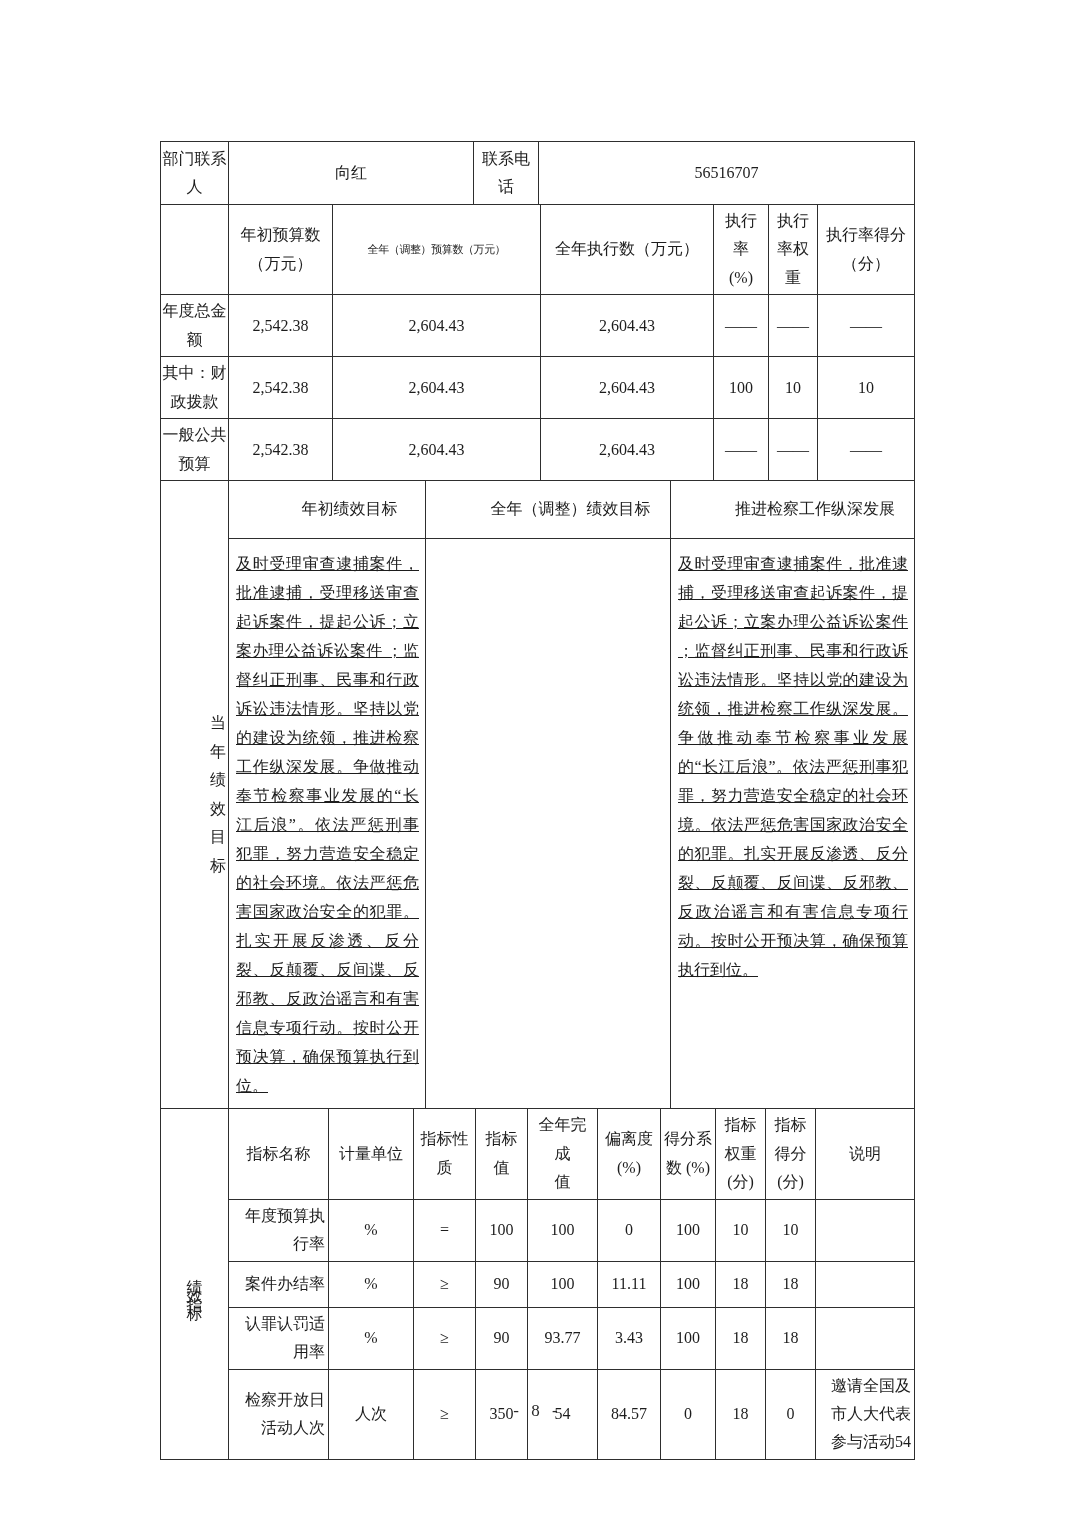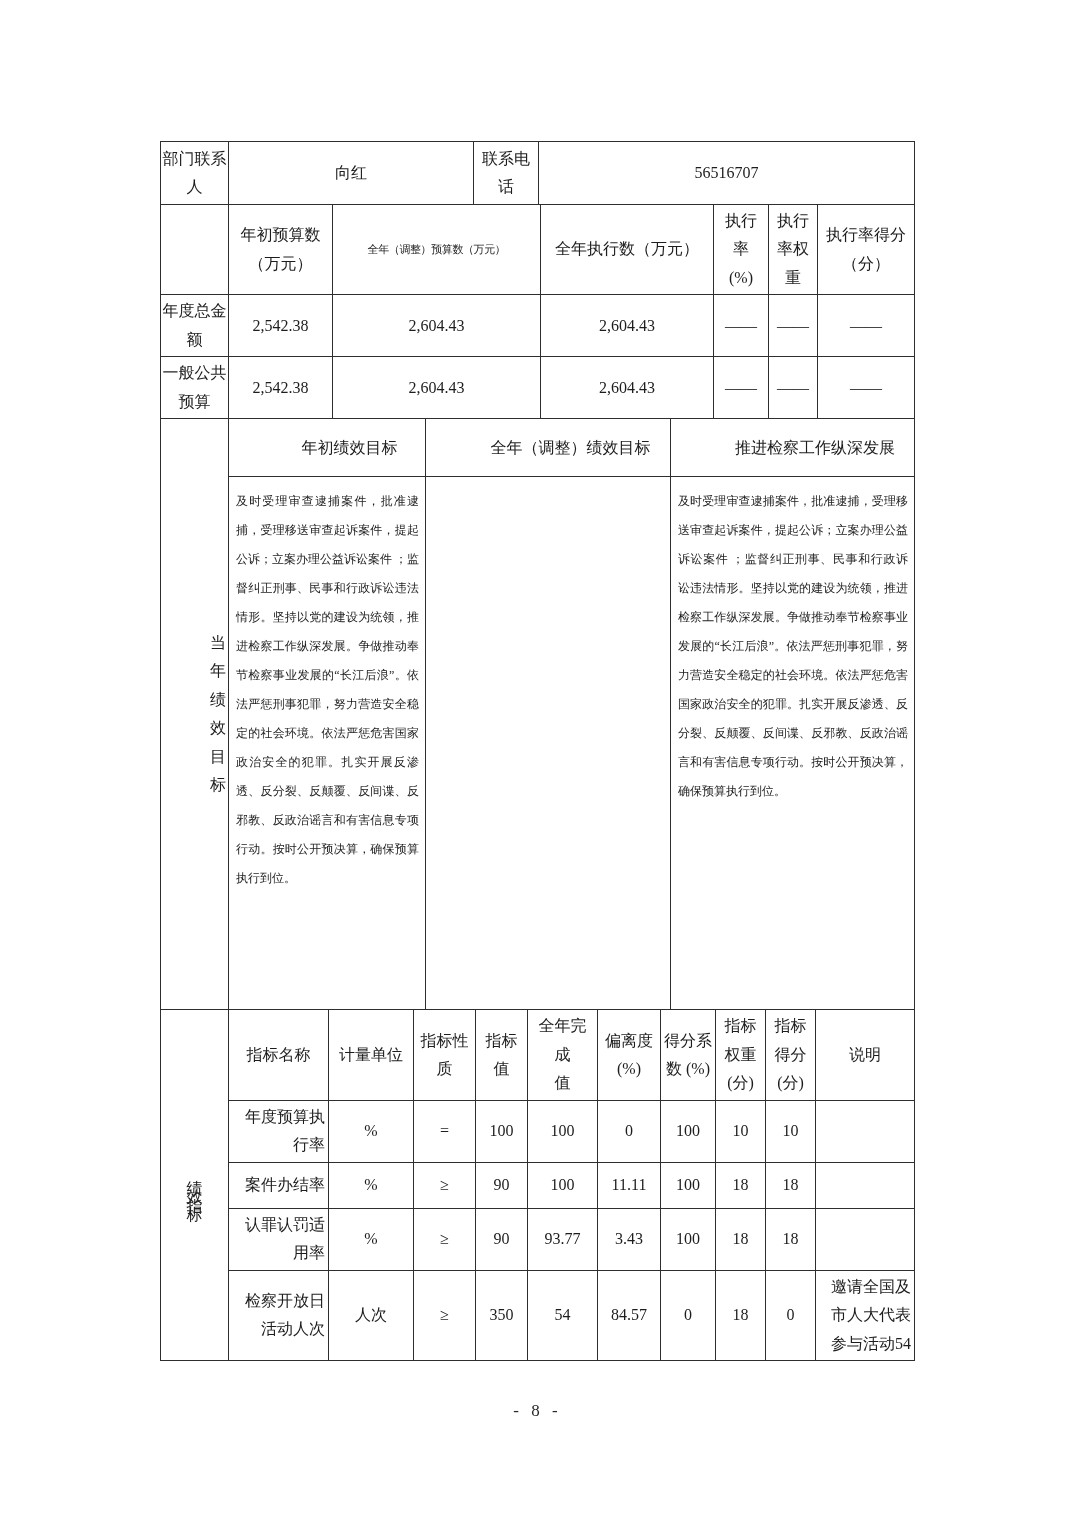"其中：财政拨款" tr.h-brow { html: none -> <tr> <td>其中：财政拨款</td> <td>2,542.38</td> <td>2,604.43</td> <td>2,604.43</td> <td>100</td> <td>10</td> <td>10</td> </tr> }
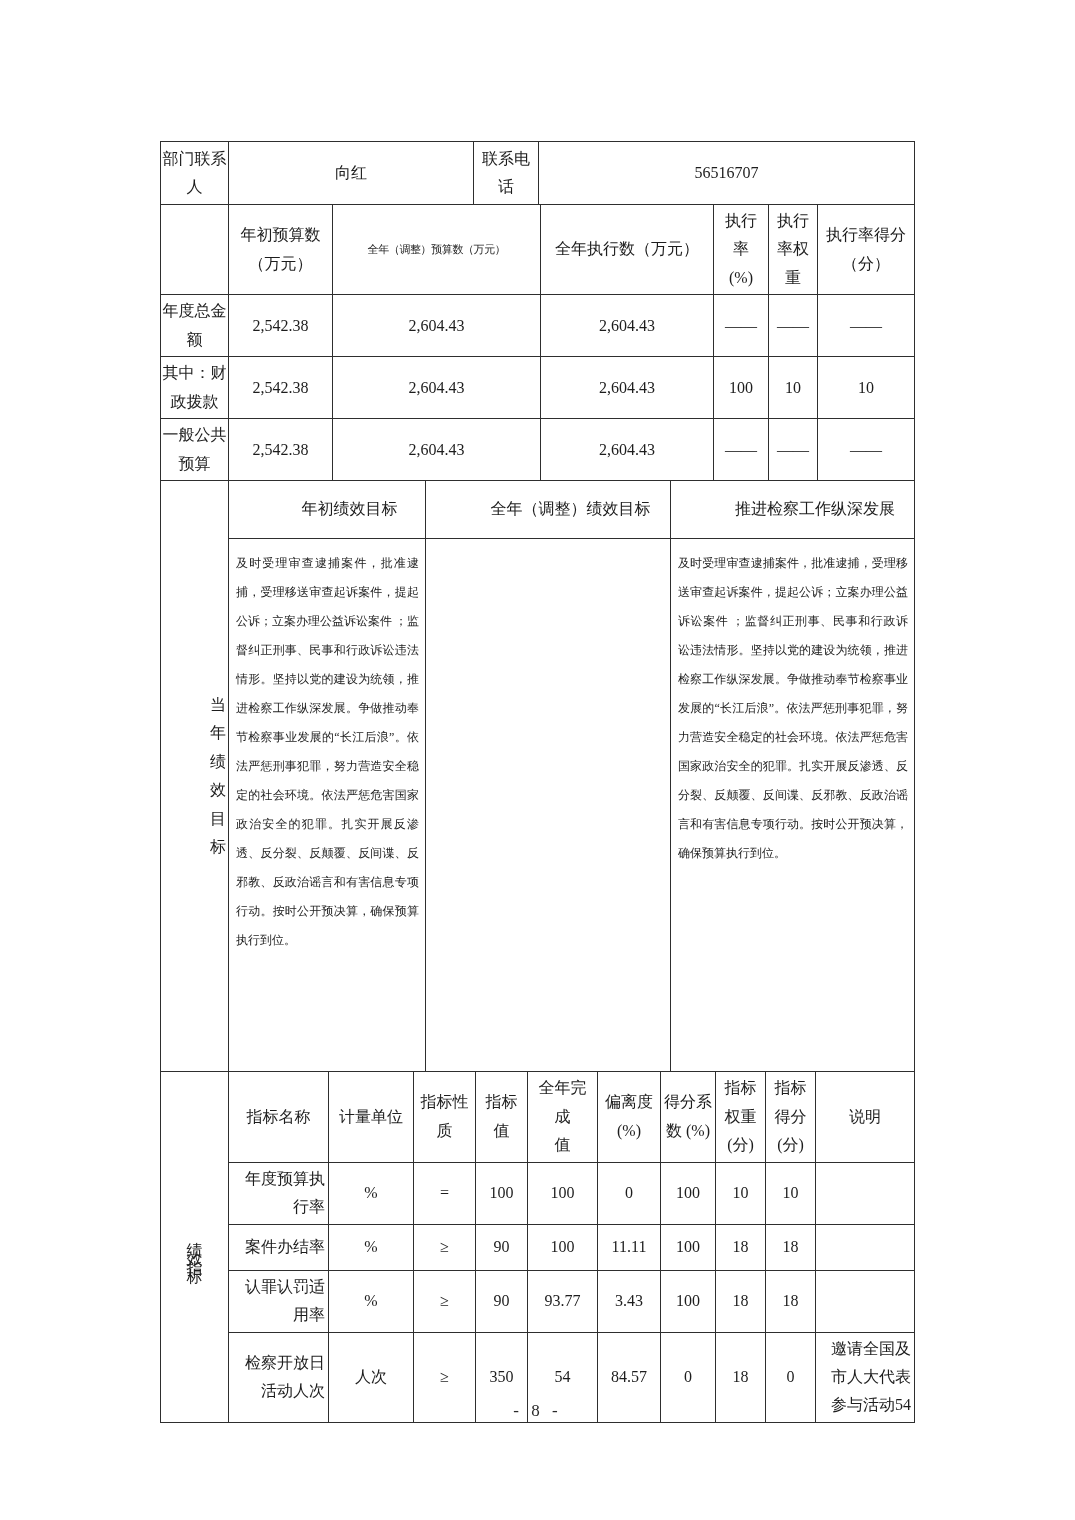"及时受理审查逮捕案件，批准逮捕，受理移送审查起诉案件，提起公诉；立案办理公益诉讼" td.goaltext { font-size: 12px -> 16px; text-decoration: none -> underline }
